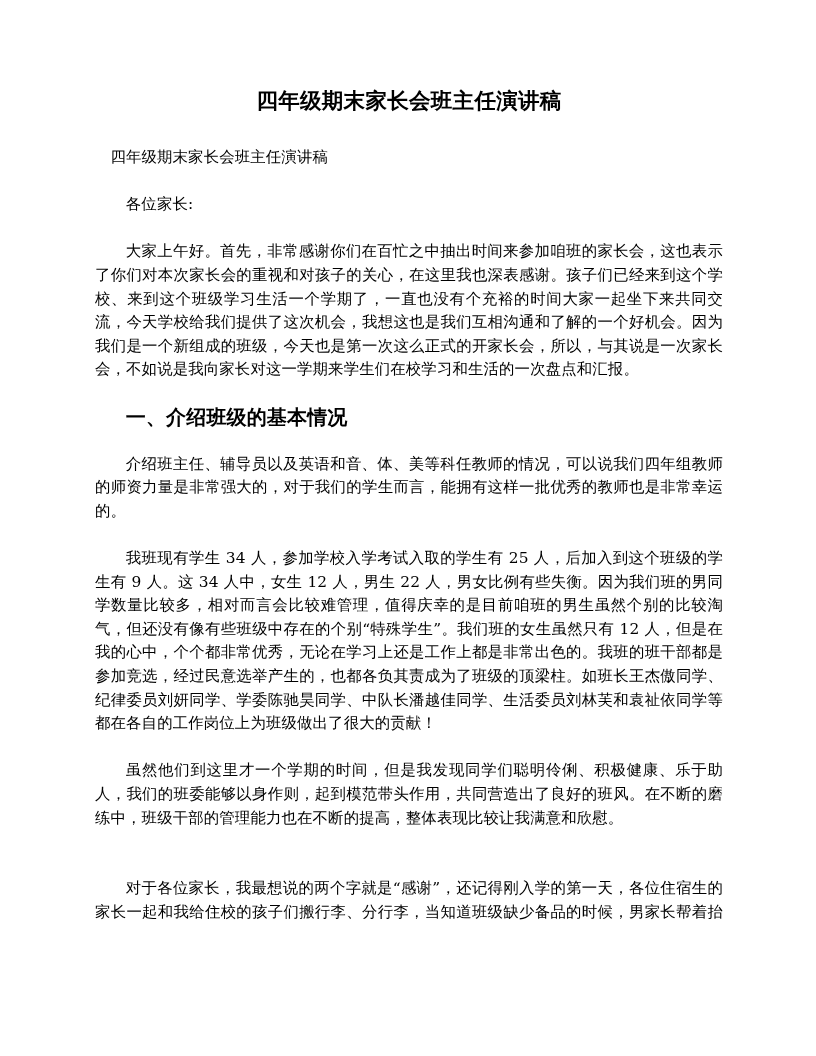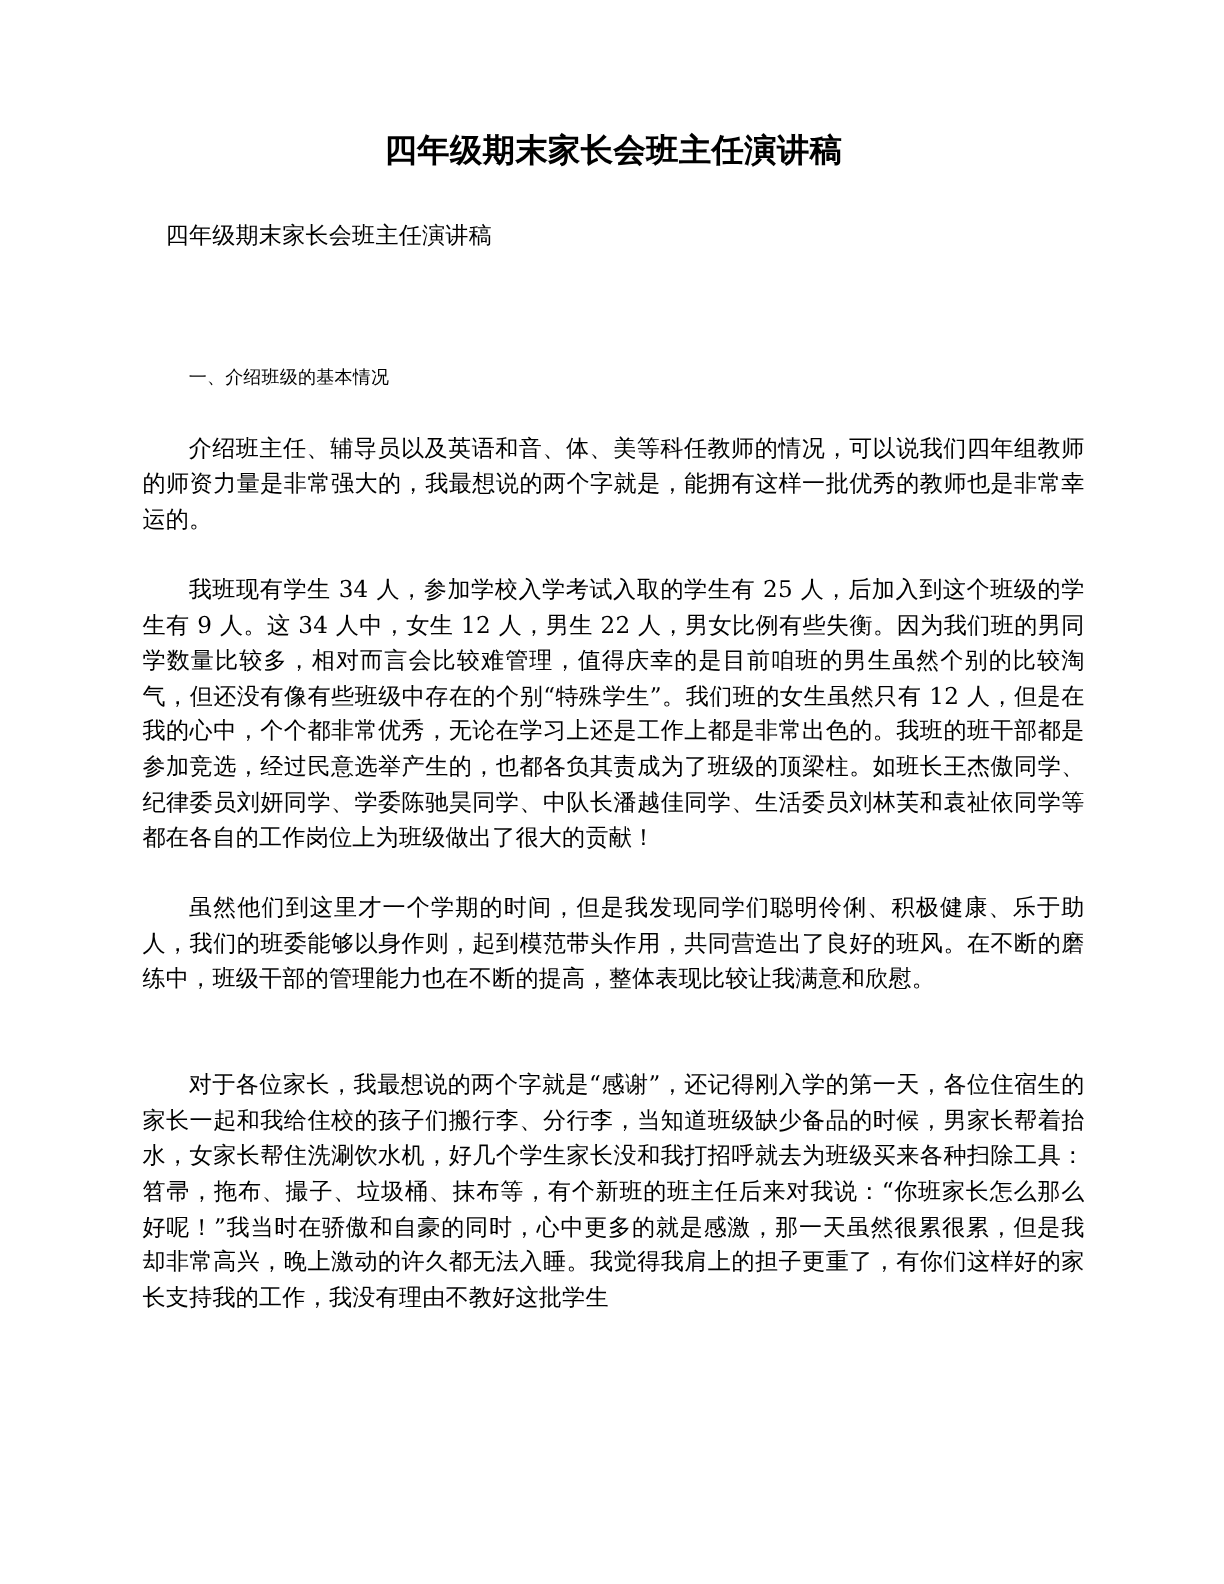"各位家长:" p.para { html: none -> <p>各位家长:</p> }
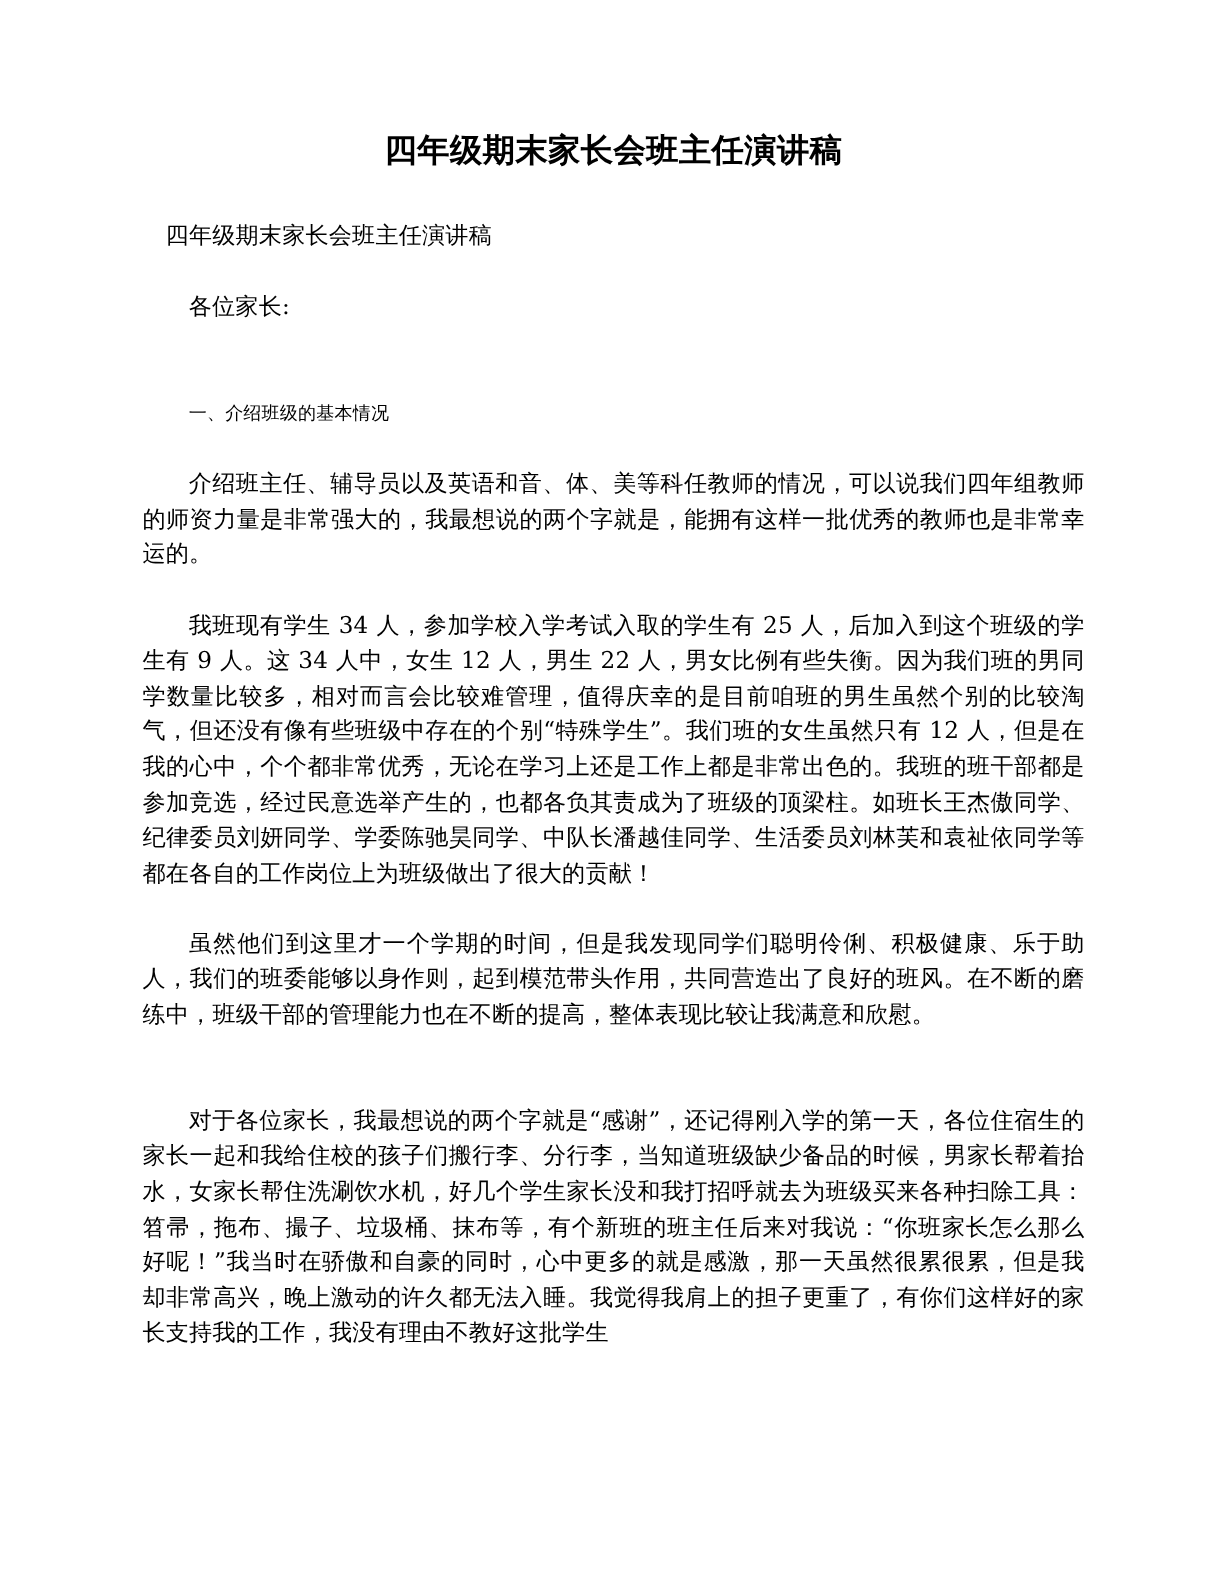"大家上午好。首先，非常感谢你们在百忙之中抽出时间来参加咱班的家长会，这也表示了你" p.para { html: none -> <p>大家上午好。首先，非常感谢你们在百忙之中抽出时间来参加咱班的家长会，这也表示了你们对本次家长会的重视和对孩子的关心，在这里我也深表感谢。孩子们已经来到这个学校、来到这个班级学习生活一个学期了，一直也没有个充裕的时间大家一起坐下来共同交流，今天学校给我们提供了这次机会，我想这也是我们互相沟通和了解的一个好机会。因为我们是一个新组成的班级，今天也是第一次这么正式的开家长会，所以，与其说是一次家长会，不如说是我向家长对这一学期来学生们在校学习和生活的一次盘点和汇报。</p> }
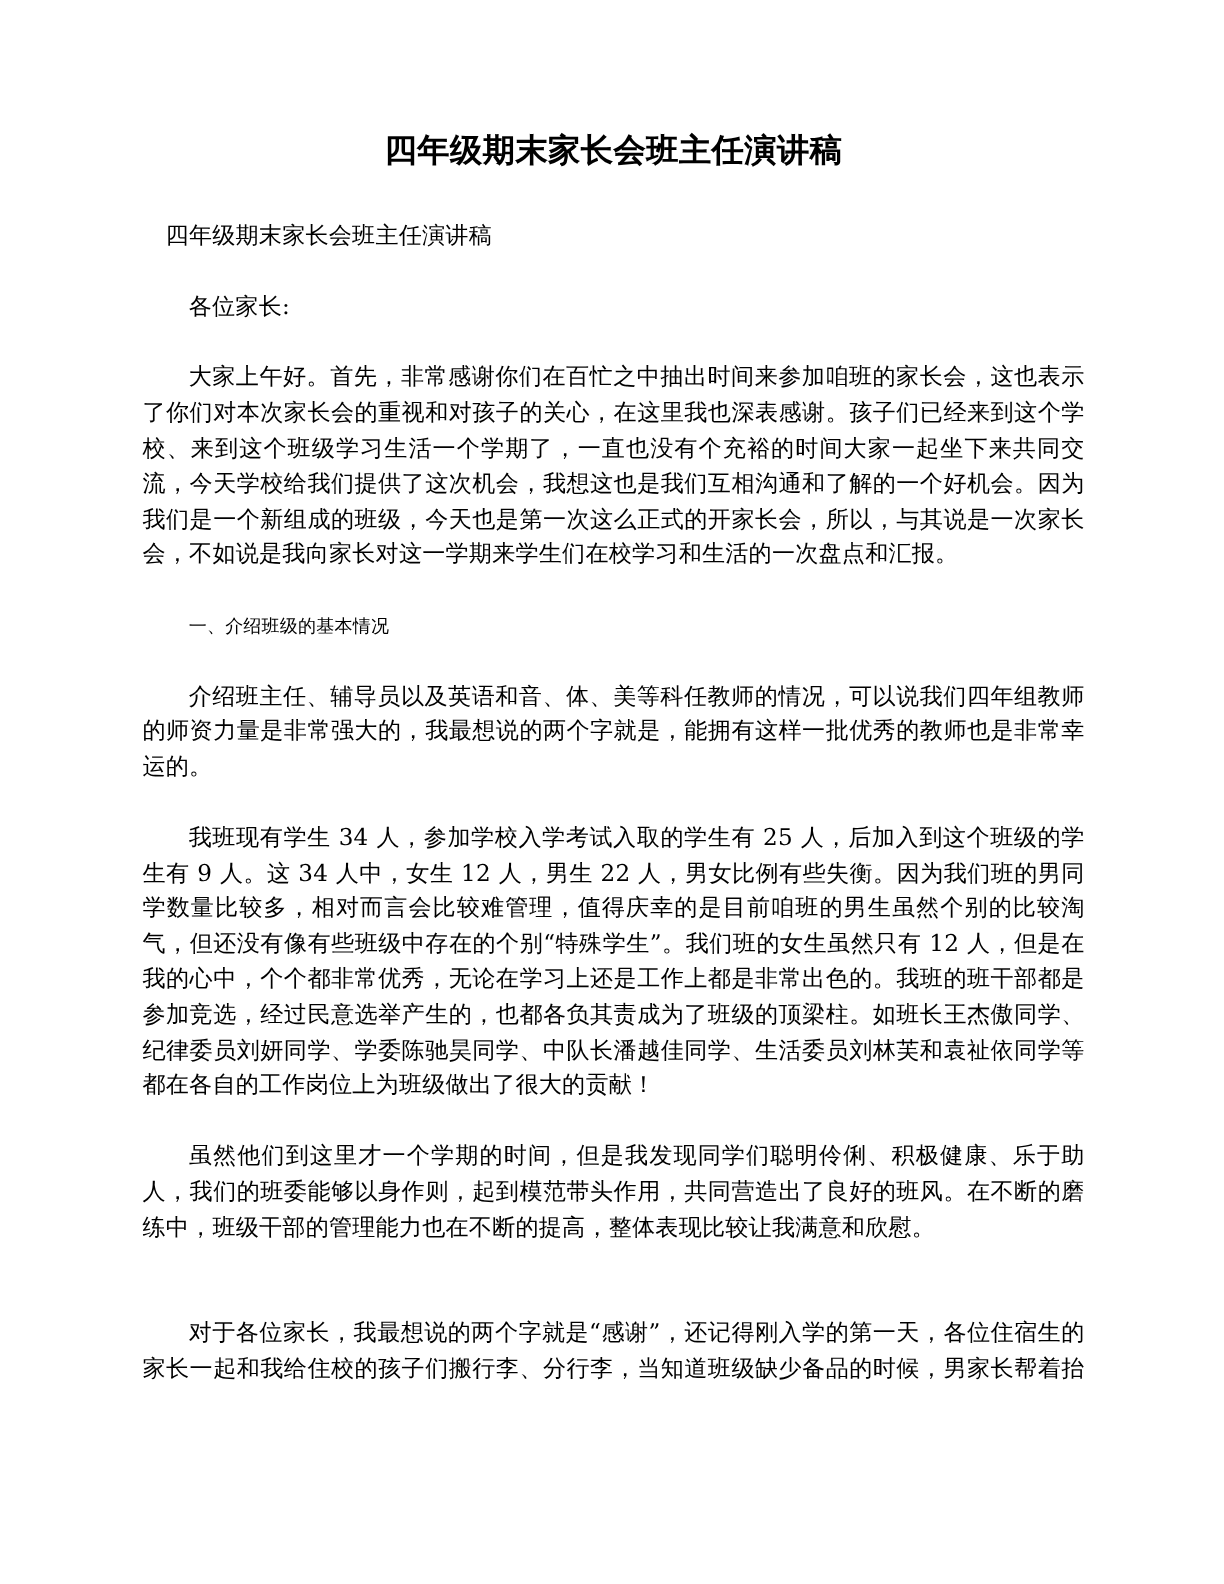"一、介绍班级的基本情况" .heading { font-size: 12px -> 20px; font-weight: none -> bold }
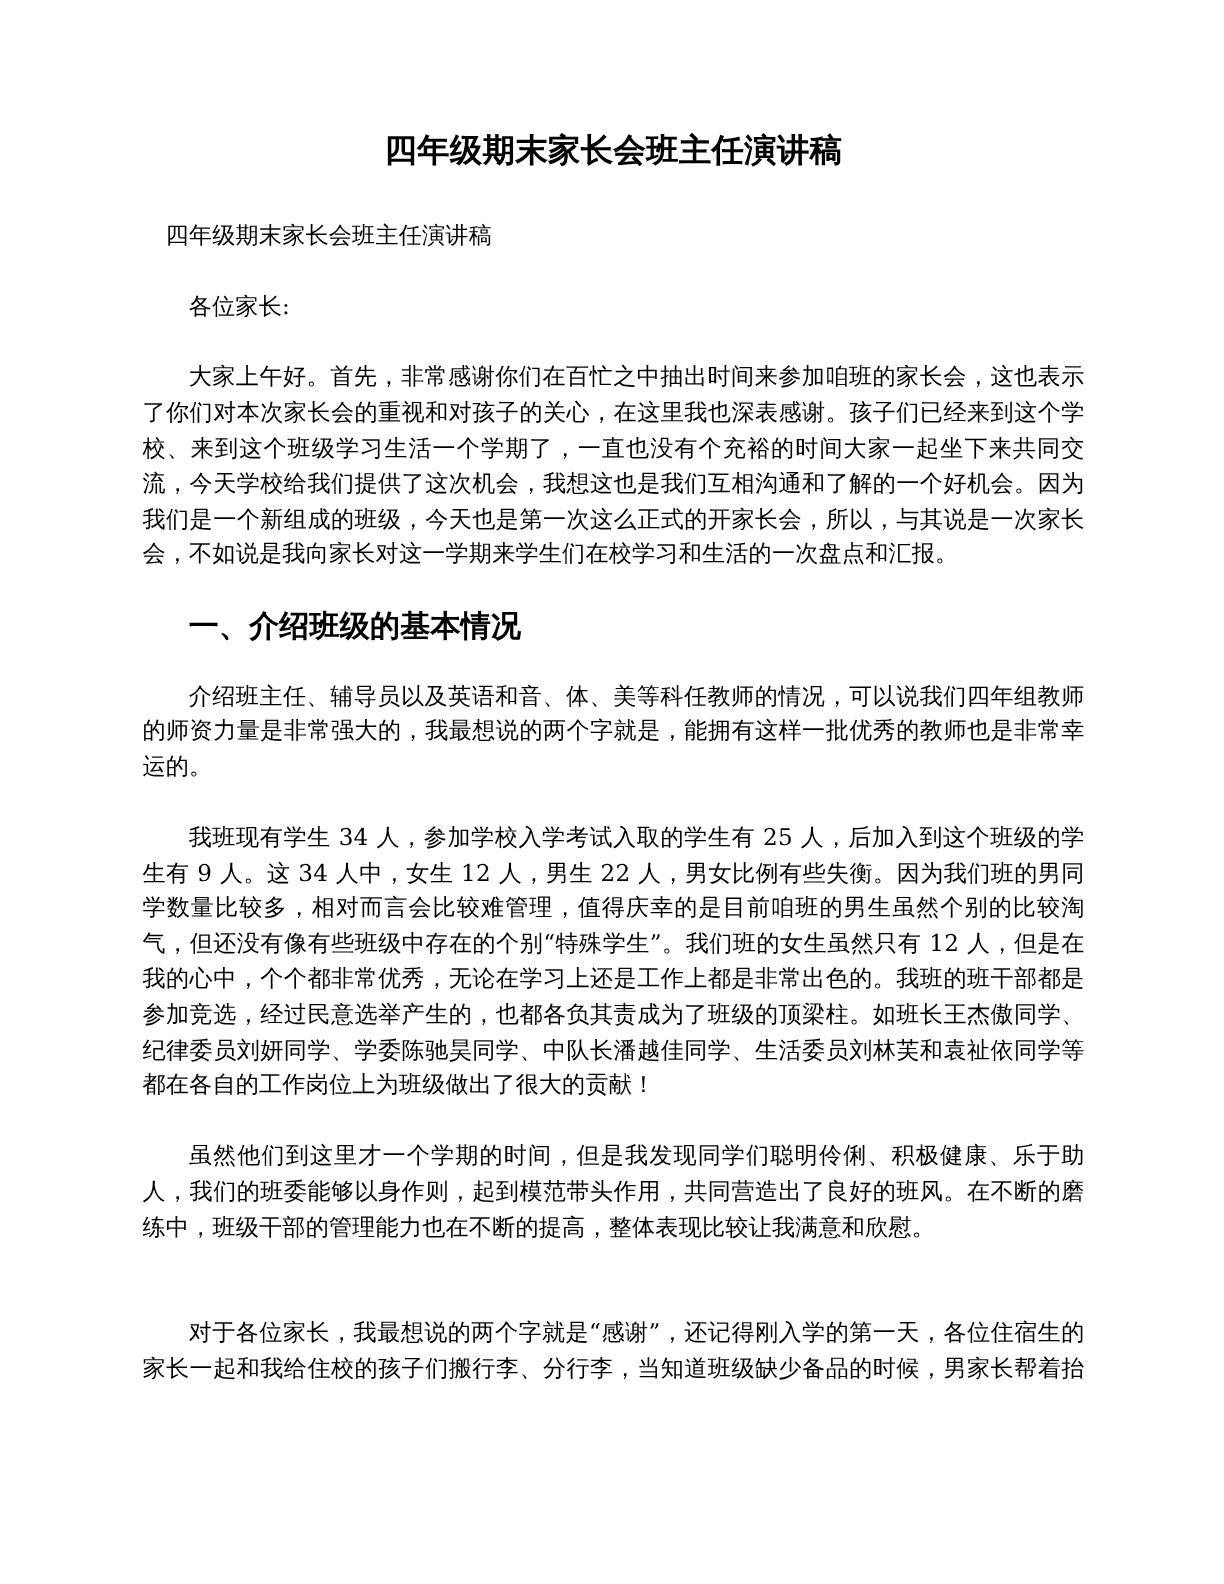"介绍班主任、辅导员以及英语和音、体、美等科任教师的情况，可以说我们四年组教师的师" p.para { text: 我最想说的两个字就是 -> 对于我们的学生而言 }
